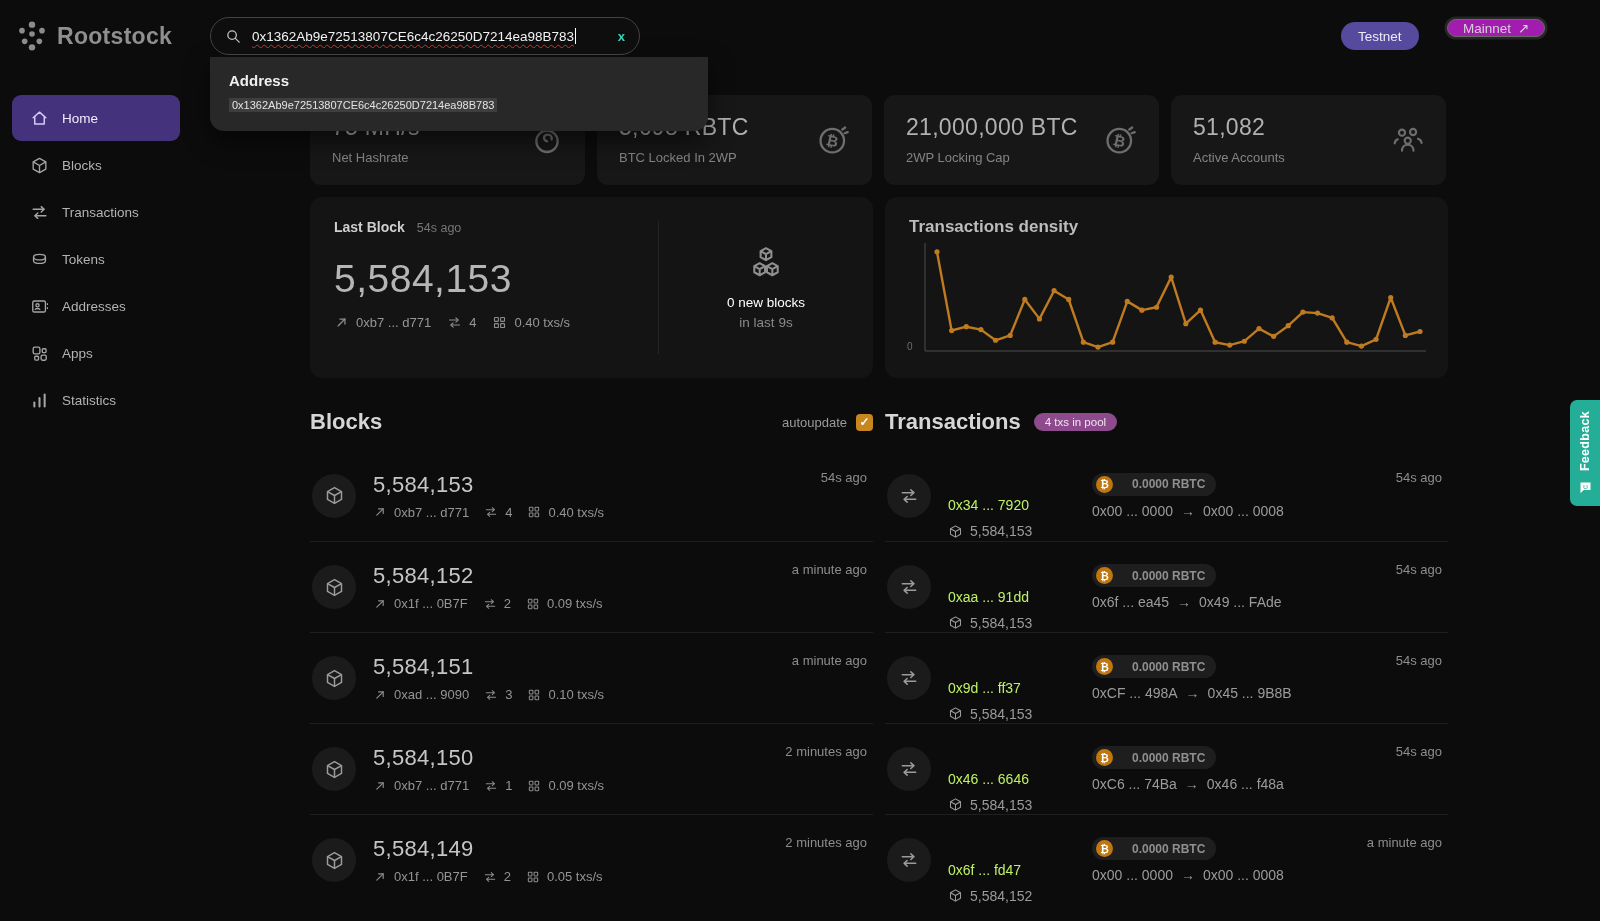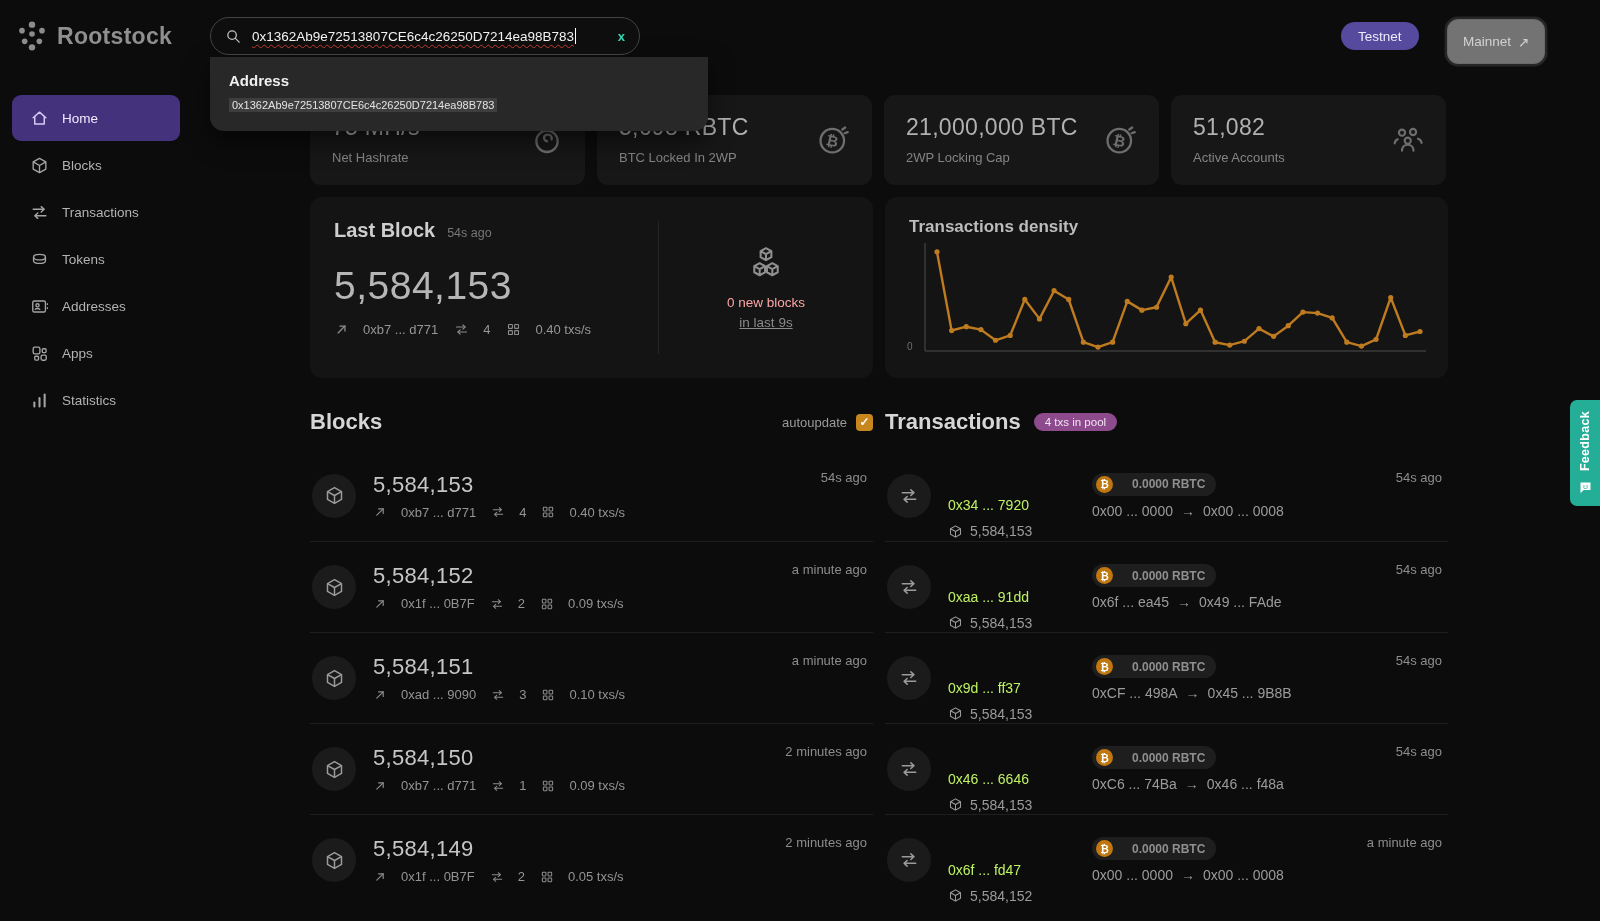"Mainnet" .pill-mainnet { background: #737373 -> #a21caf; border-radius: 11px -> 16px; height: 45px -> 18px }
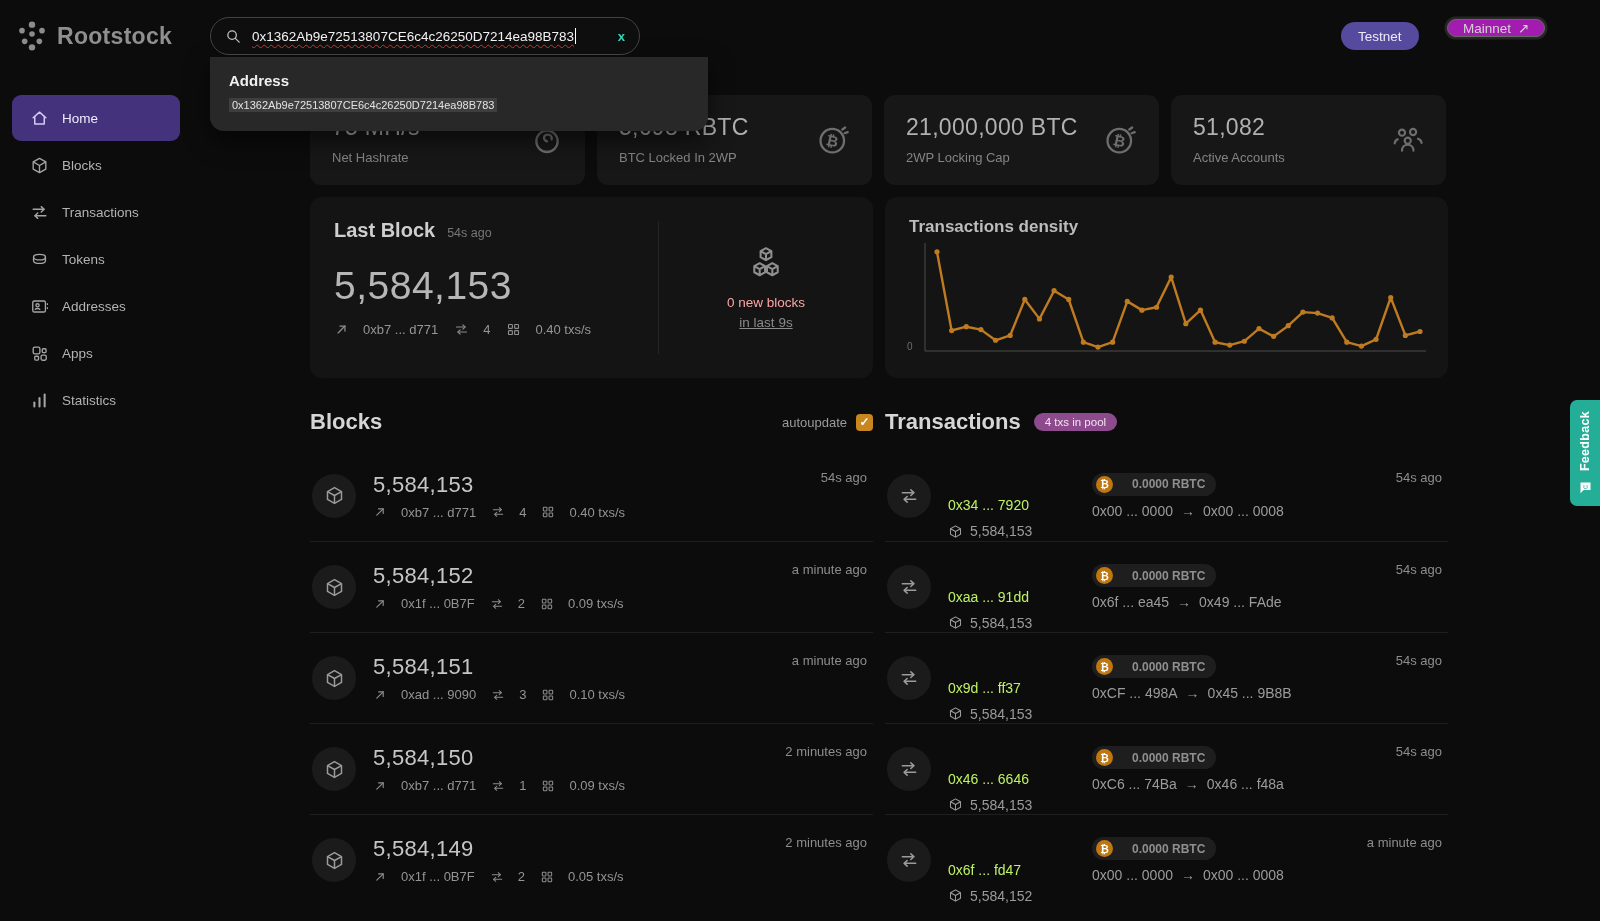"Last Block" .lb-title { font-size: 20px -> 14px }
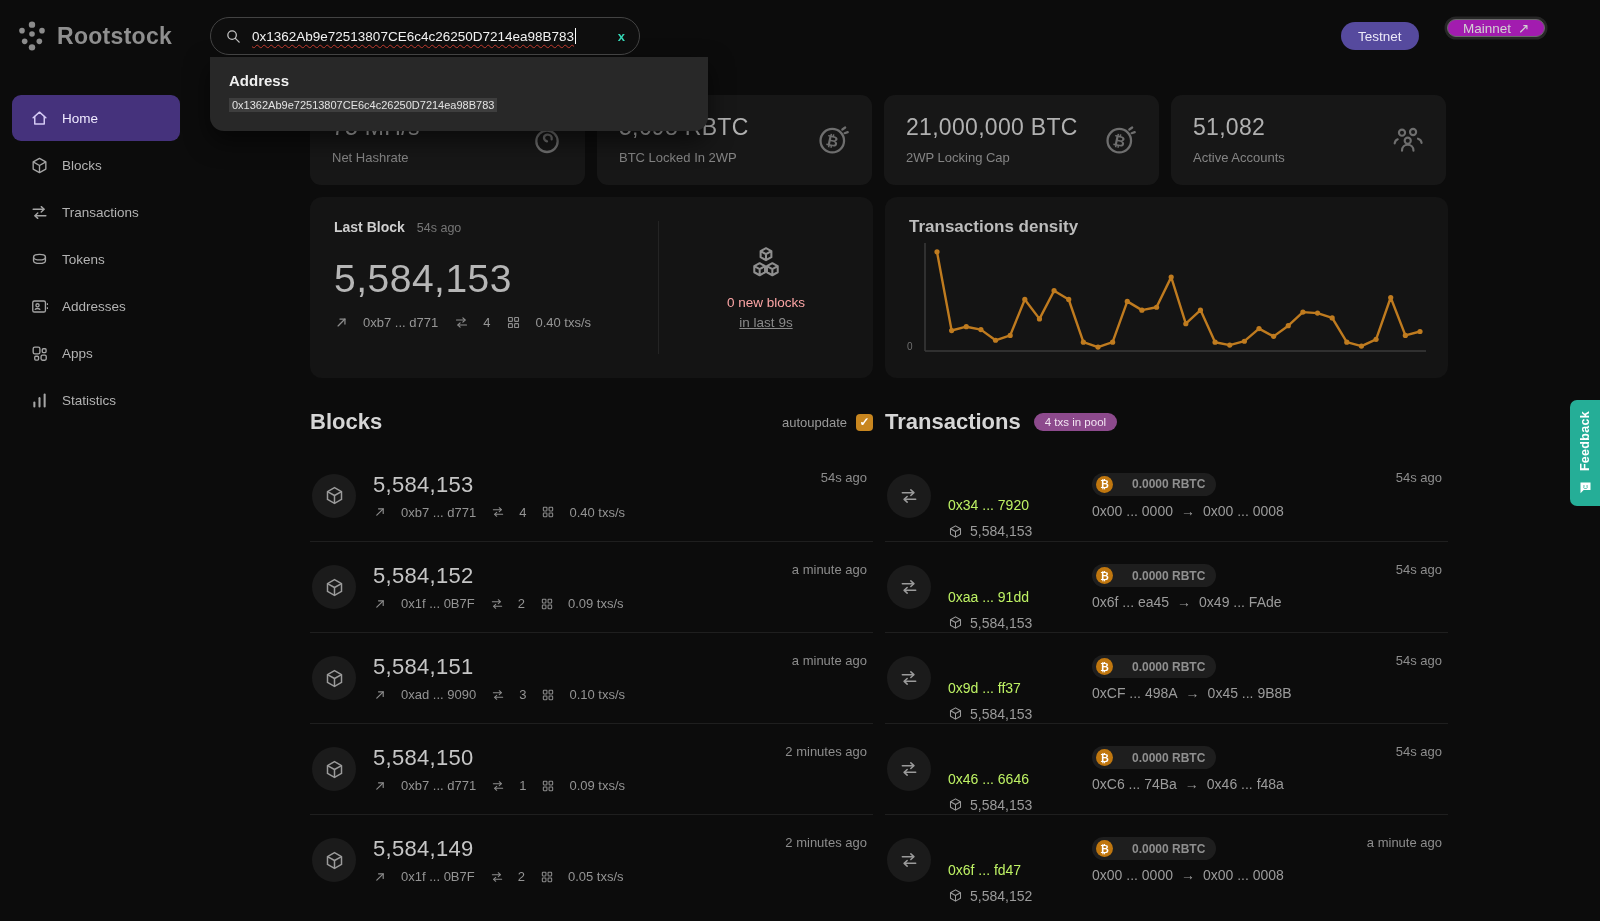"0 new blocks" .lb-newblocks { color: #fca5a5 -> #ffffff }
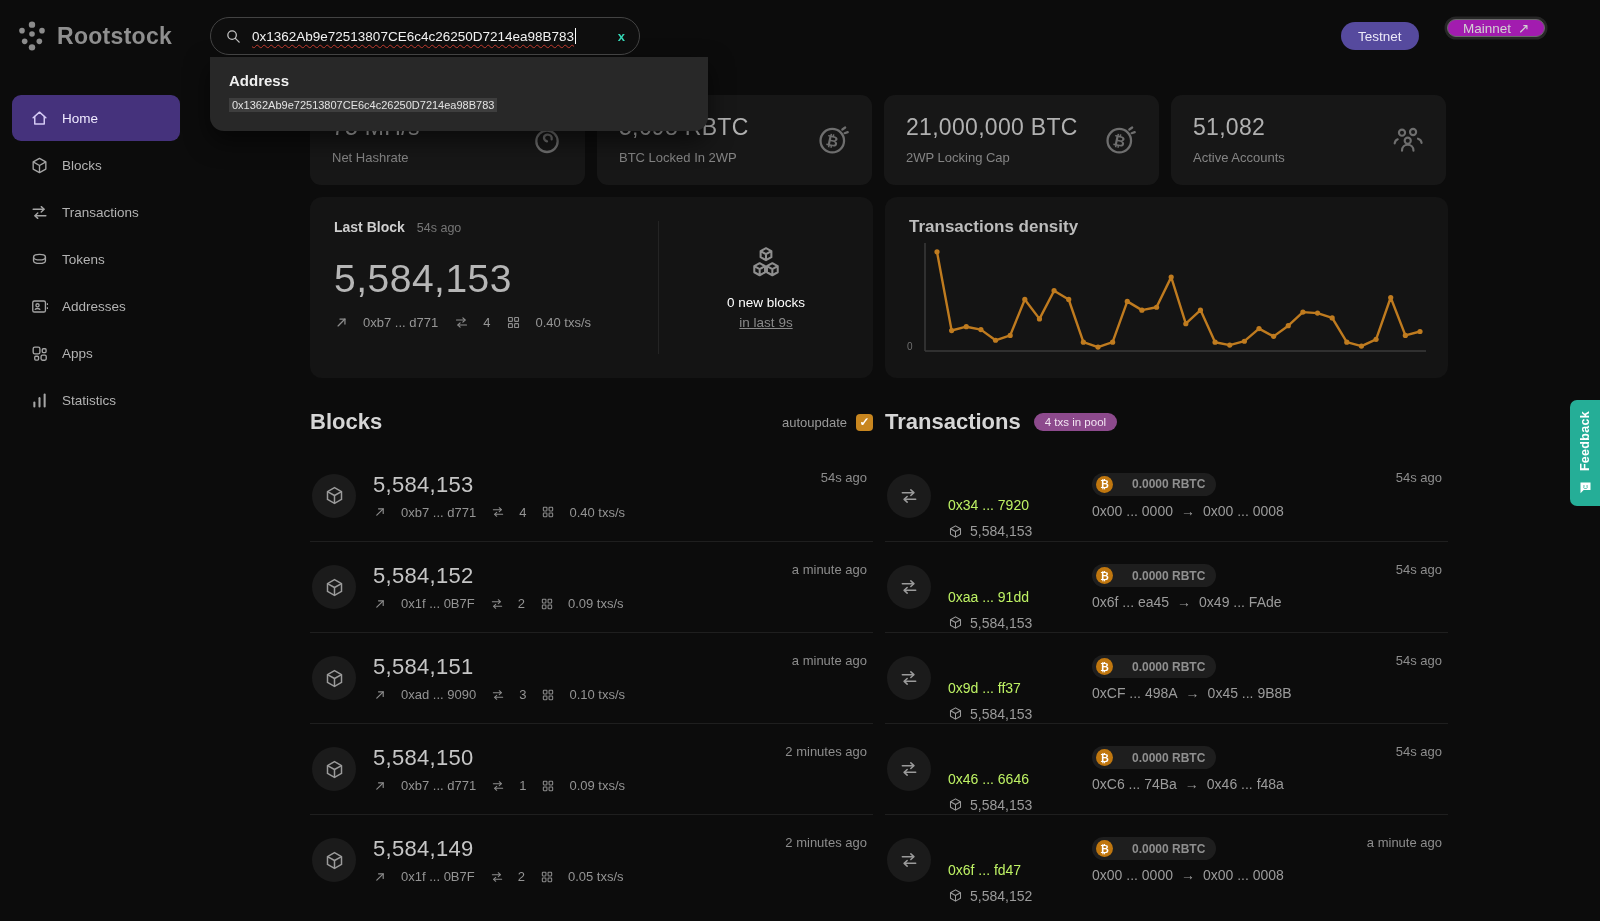"0xb7 ... d771" .meta-item { gap: 14px -> 7px }
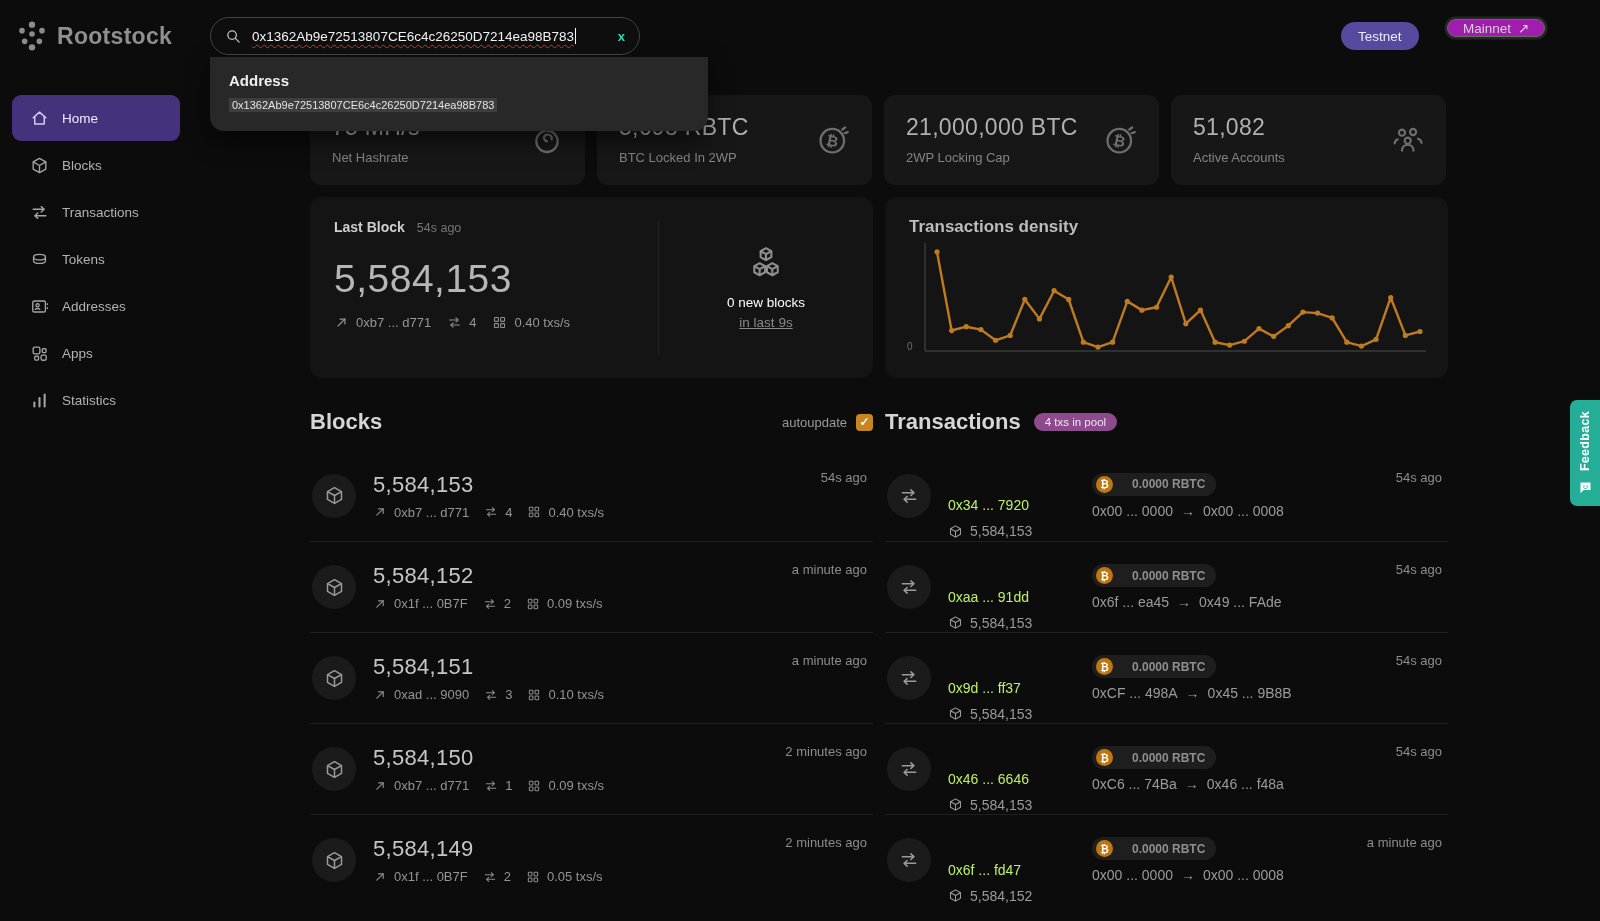"in last 9s" .lb-newblocks-sub { text-decoration: underline -> none }
